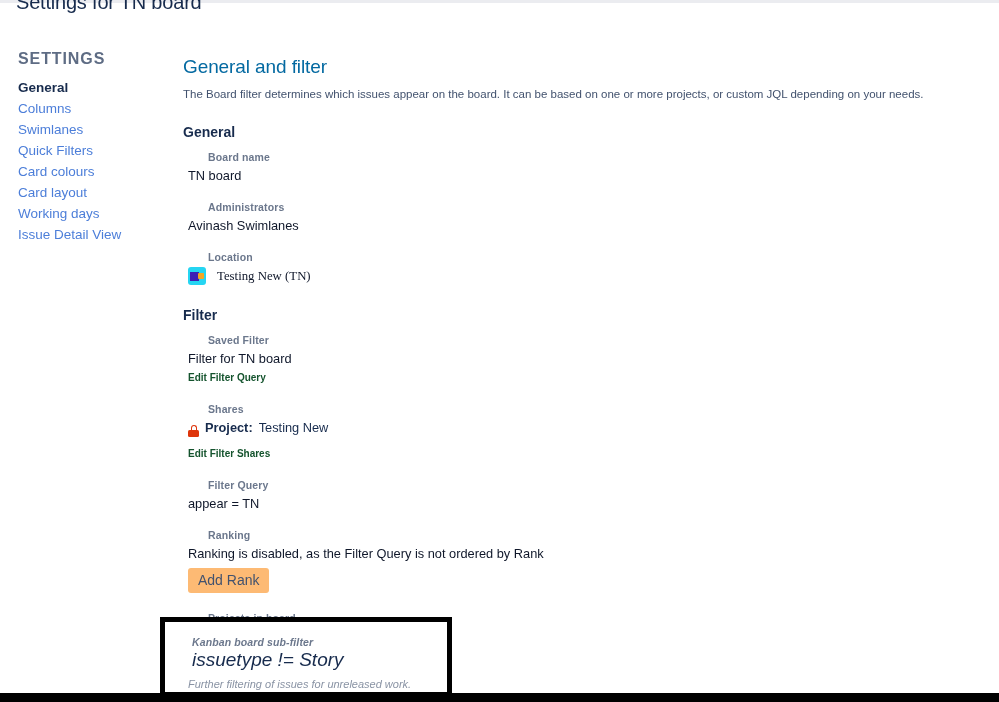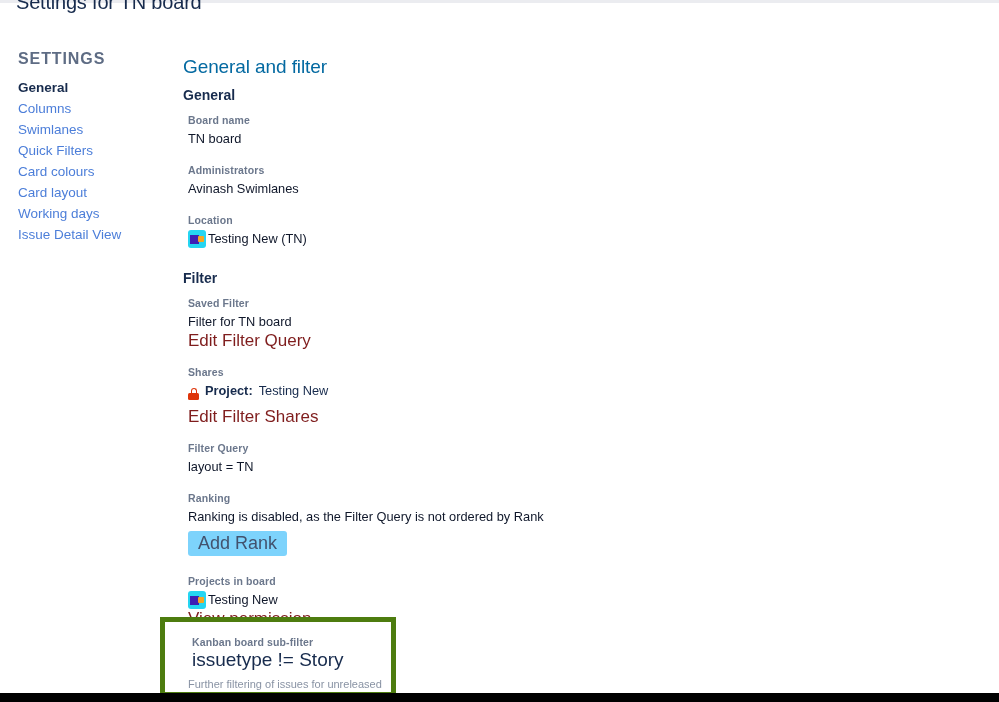"The Board filter determines which" p.main-desc { html: none -> <p>The Board filter determines which issues appear on the board. It can be based on one or more projects, or custom JQL depending on your needs.</p> }
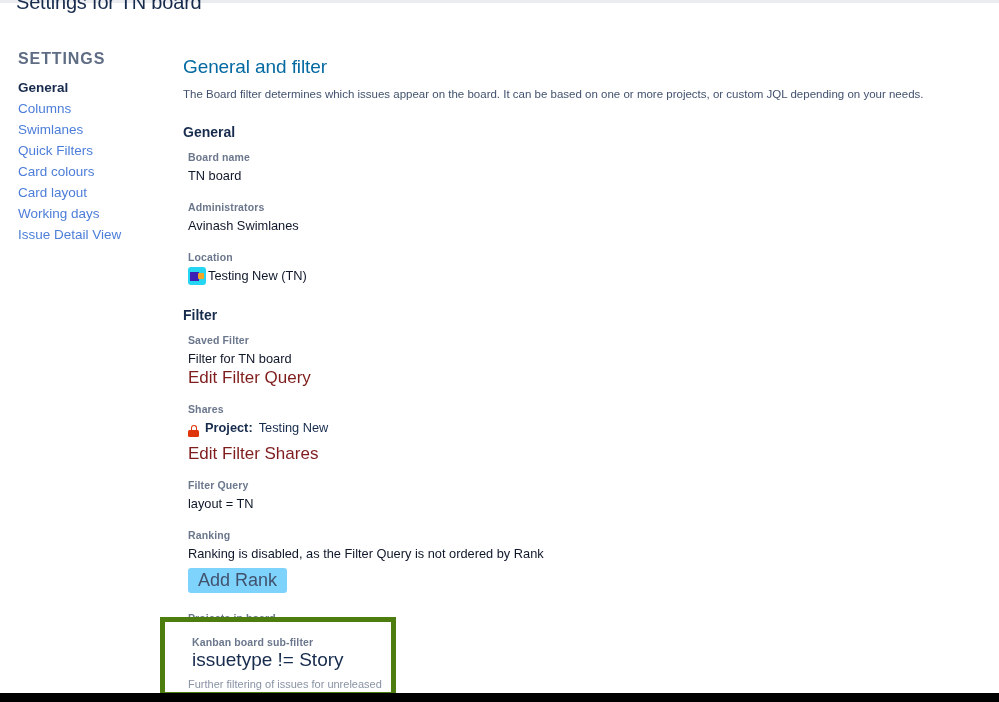"Board name" .field-label { margin-left: none -> 20px }
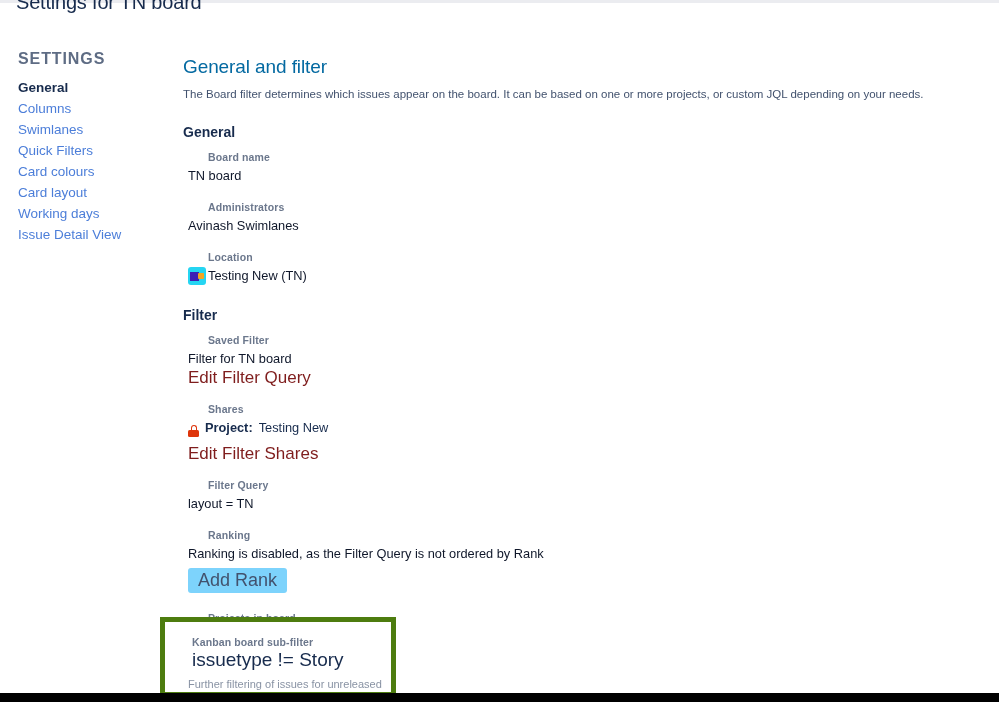"Testing New (TN)" .project-row { font-family: none -> Liberation Serif, serif; gap: 2px -> 11px }
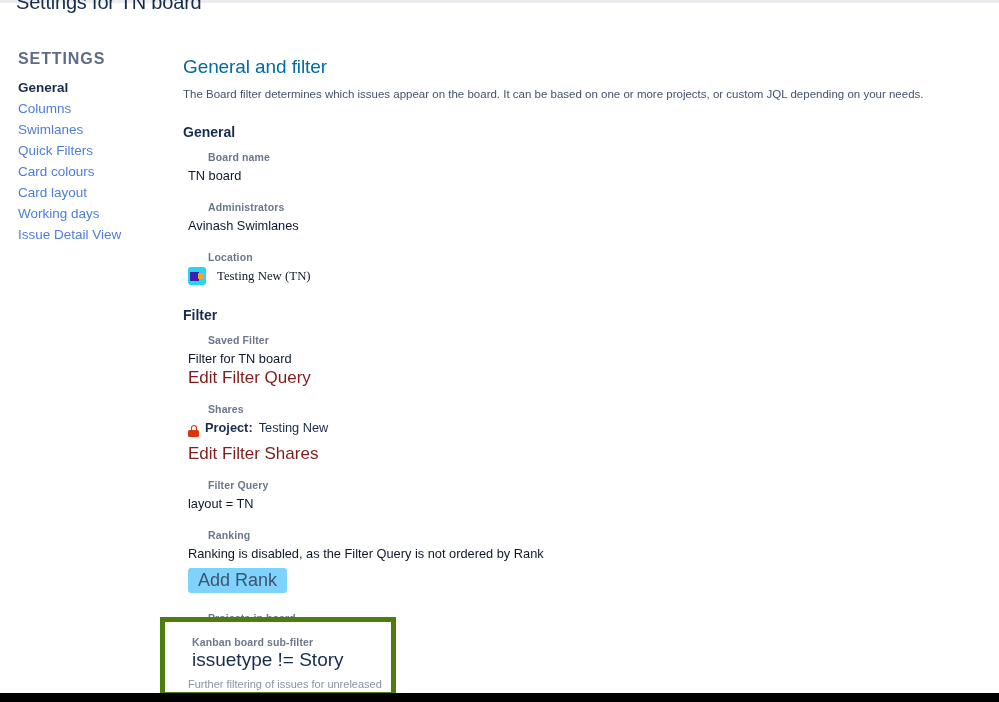"Edit Filter Query" .field-link { color: #7f1d1d -> #14532d; font-size: 17px -> 10px; font-weight: none -> bold }
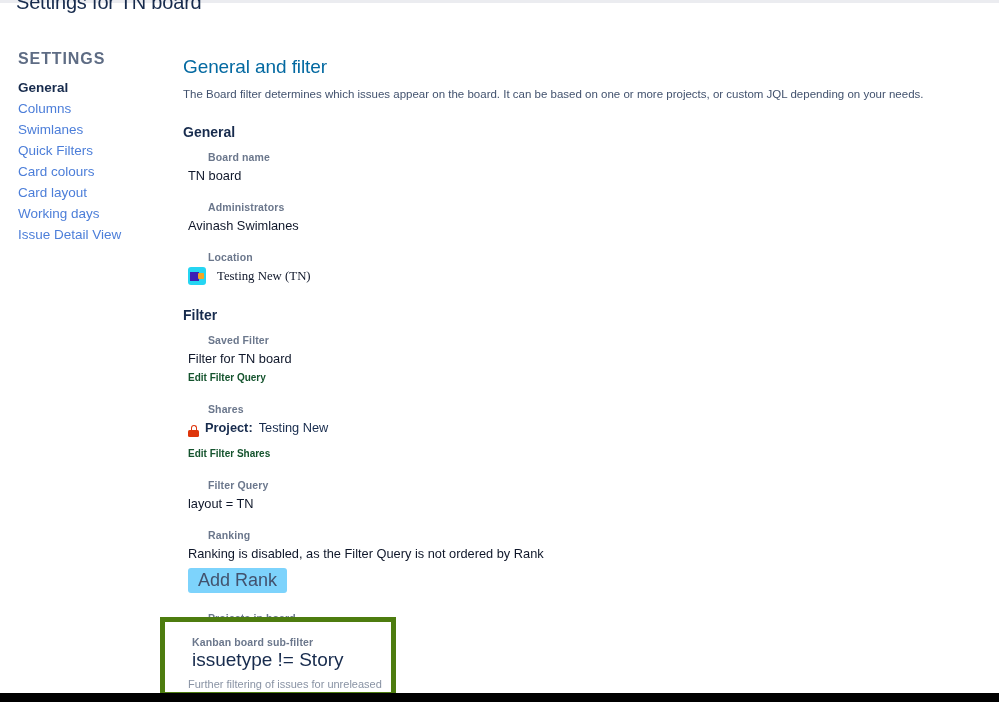"layout = TN" div.field-value { text: layout -> appear }
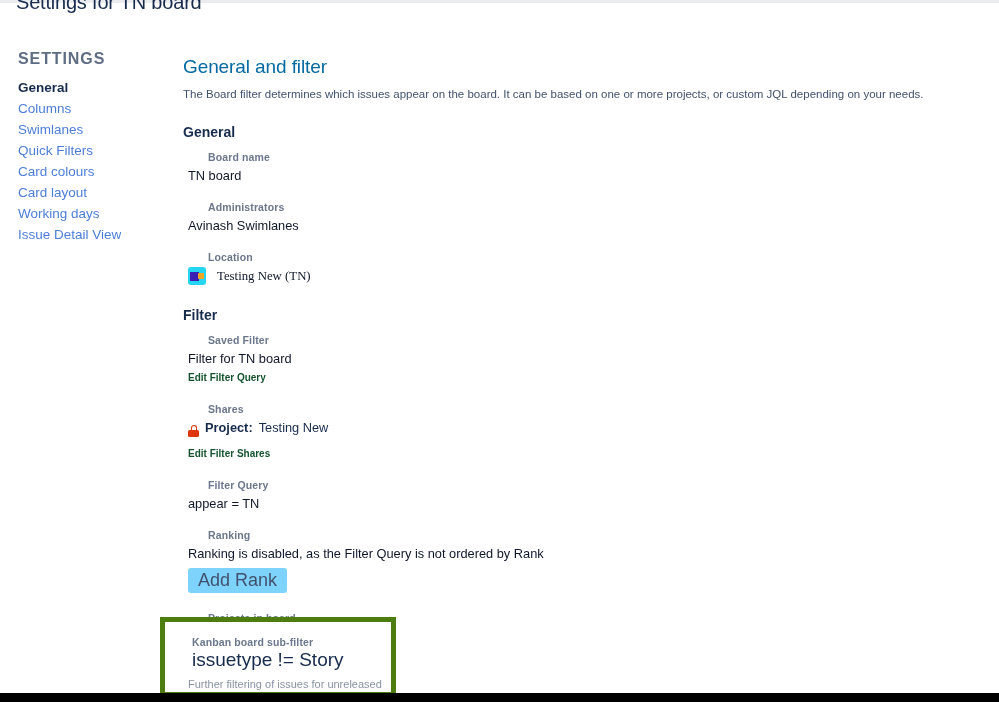"Add Rank" .btn { background: #7dd3fc -> #fdba74; font-size: 18px -> 14px }
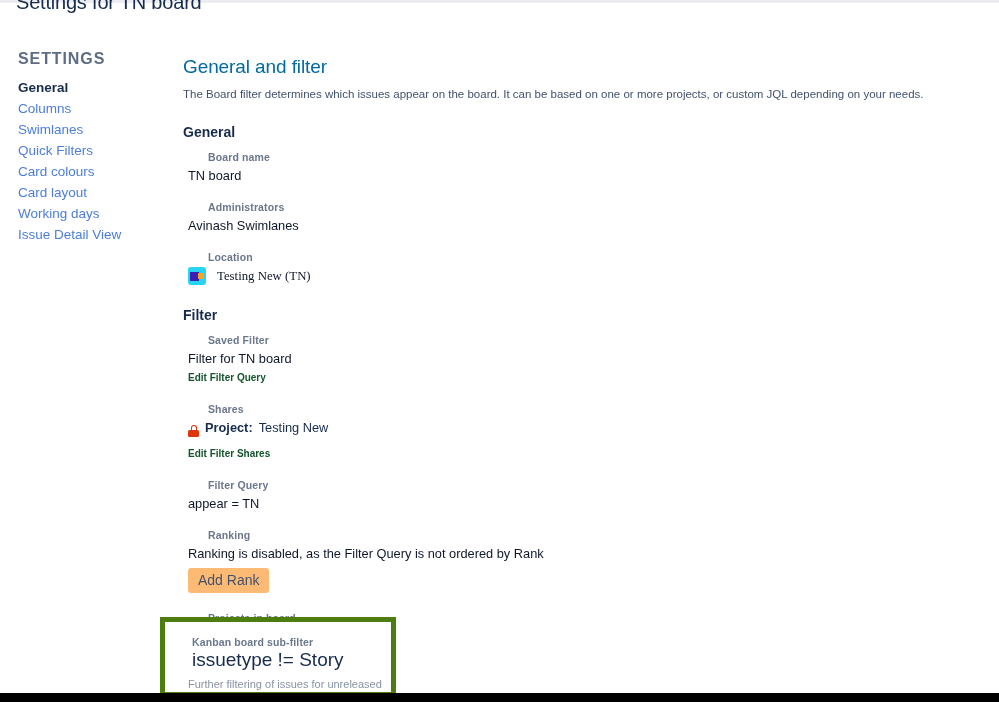"Kanban board sub-filter" .highlight-box { border: 5px solid #4d7c0f -> 5px solid #000000; font-style: none -> italic; width: 236px -> 292px }
